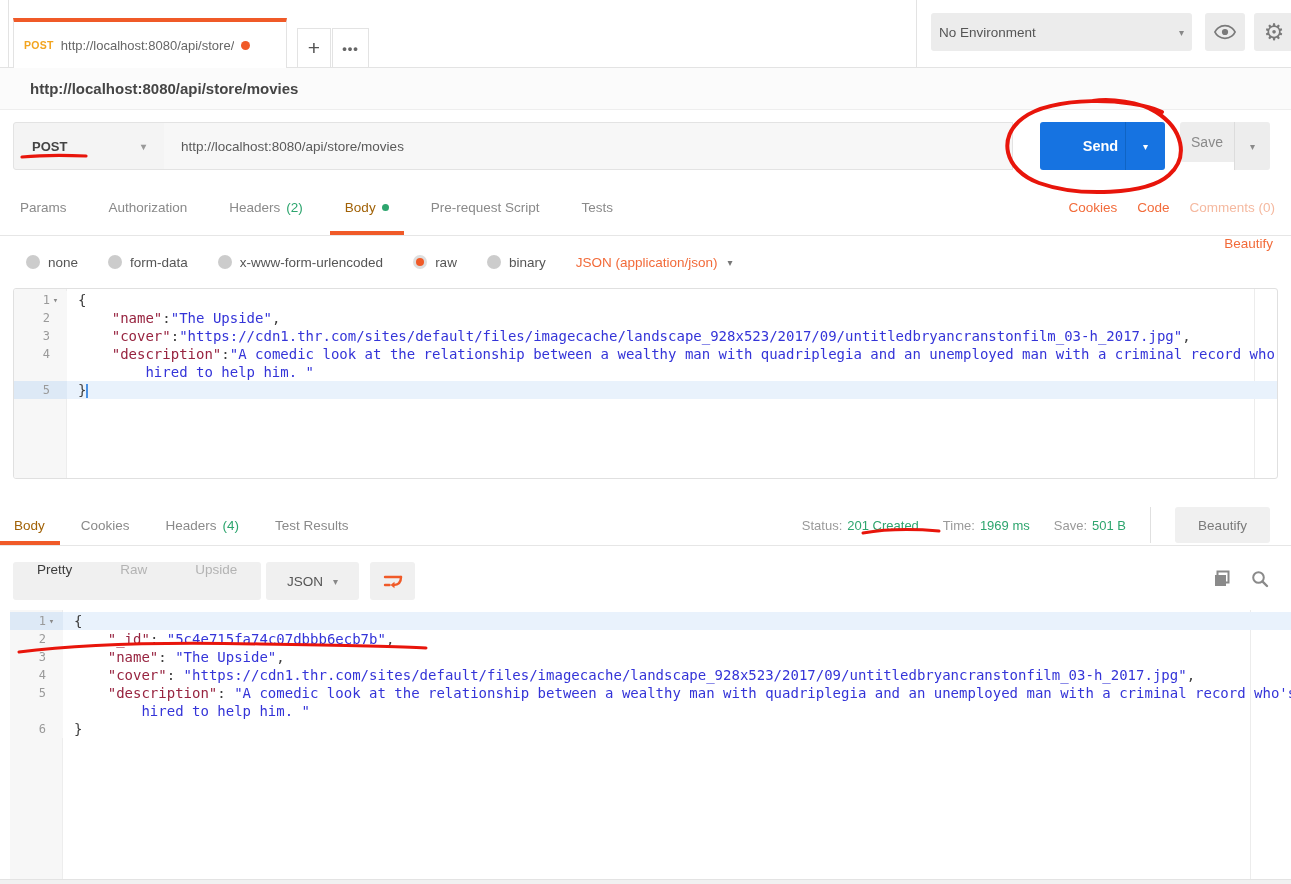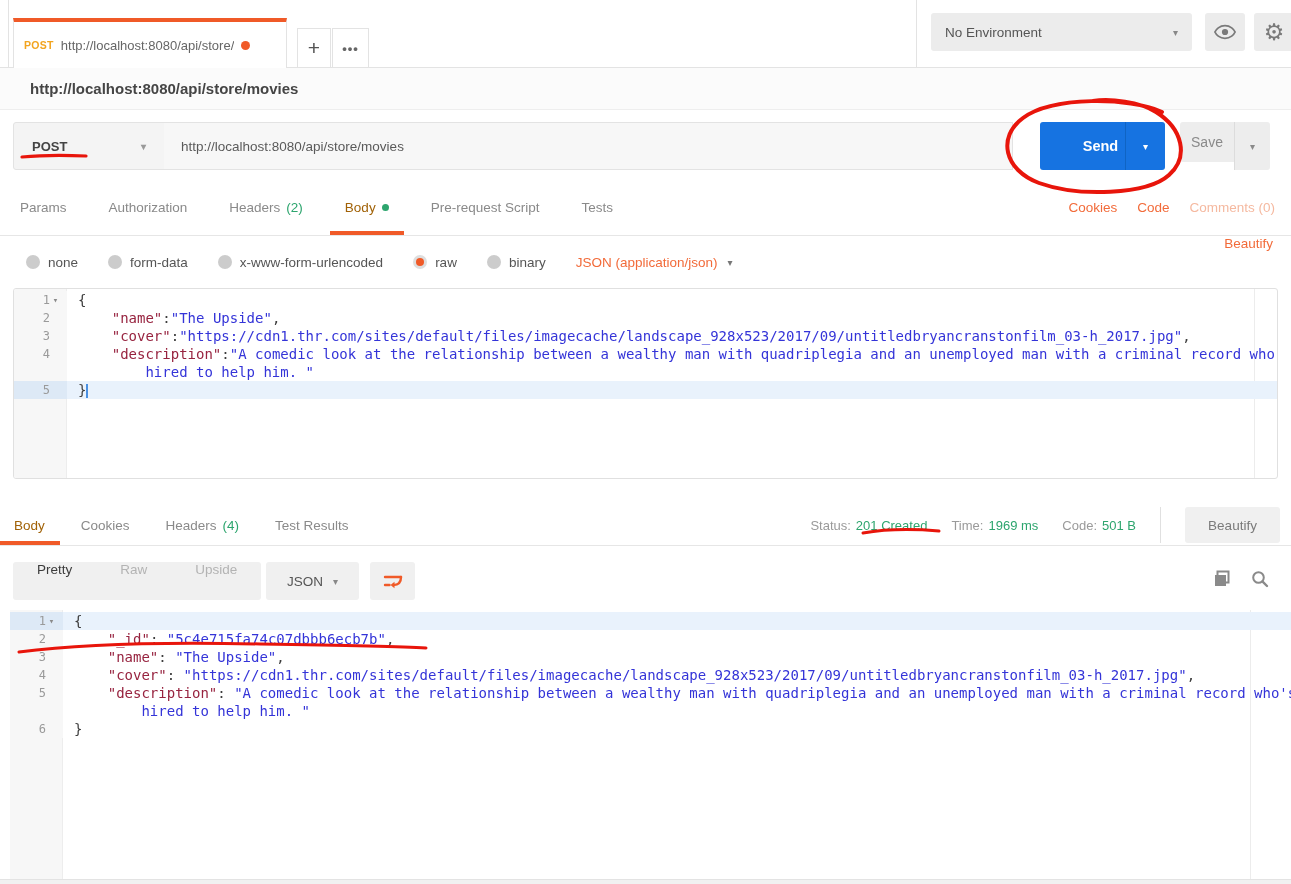"No Environment" .env-select { padding: 0 14px -> 0 8px }
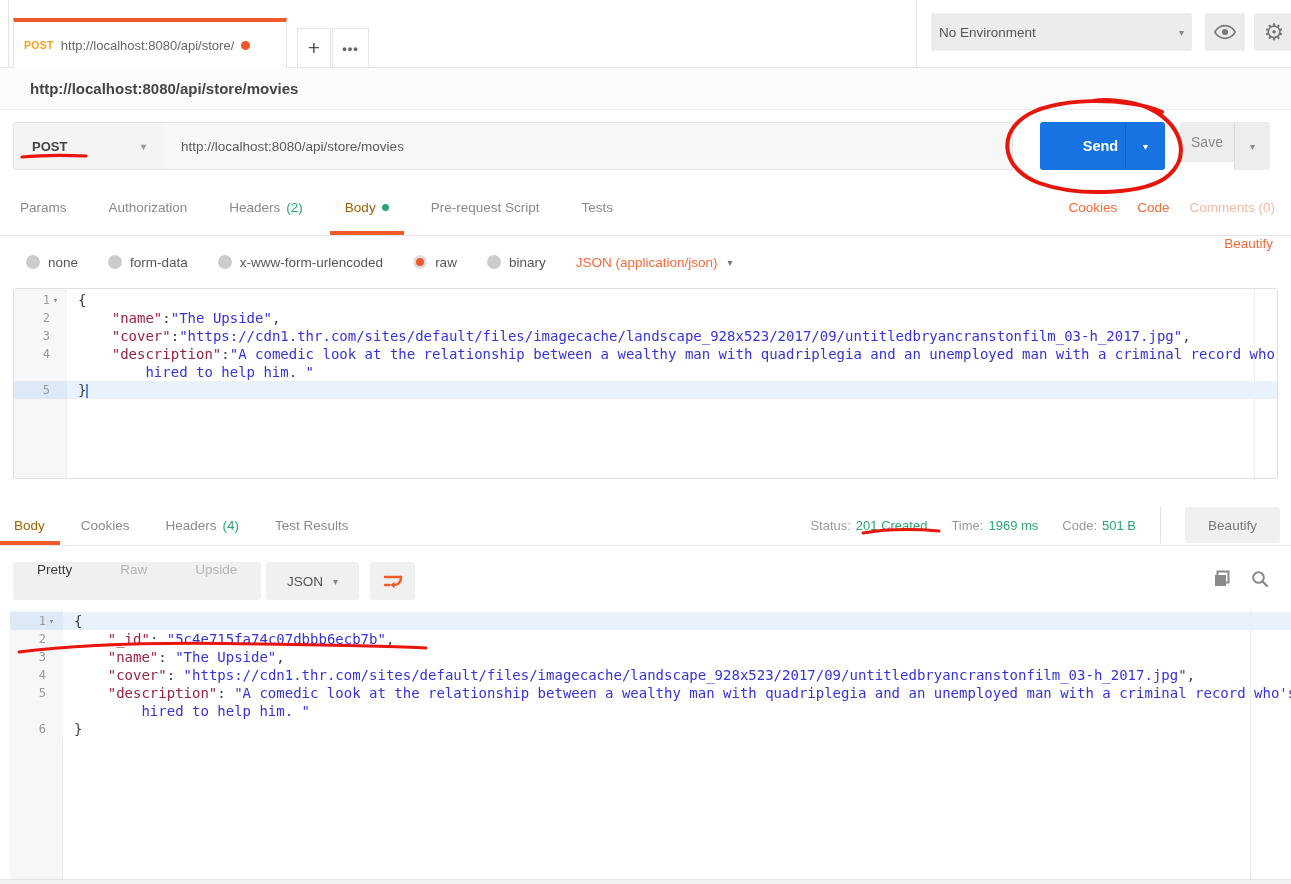"Status:" .resp-stats { padding-right: none -> 10px }
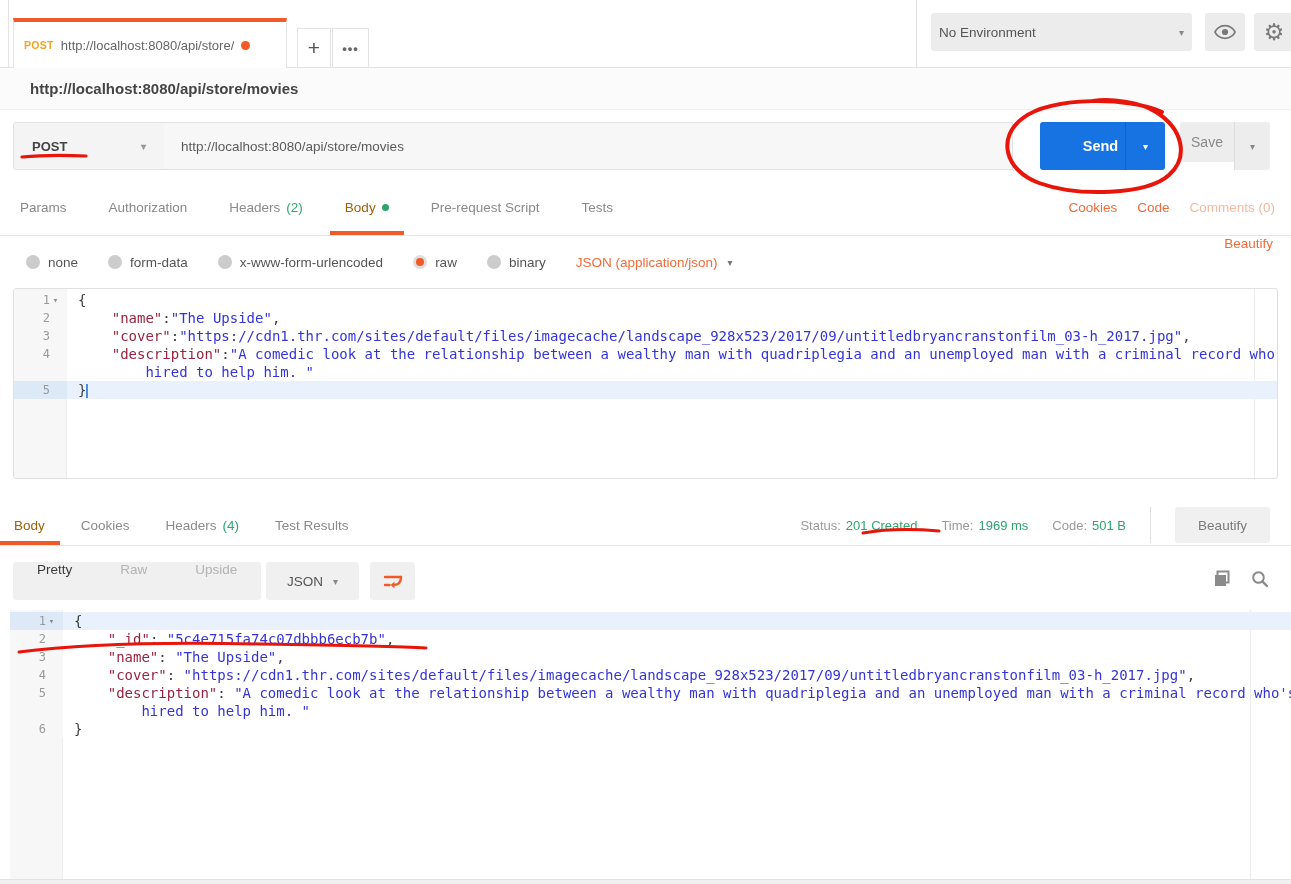"Code:" span { text: Code -> Save }
